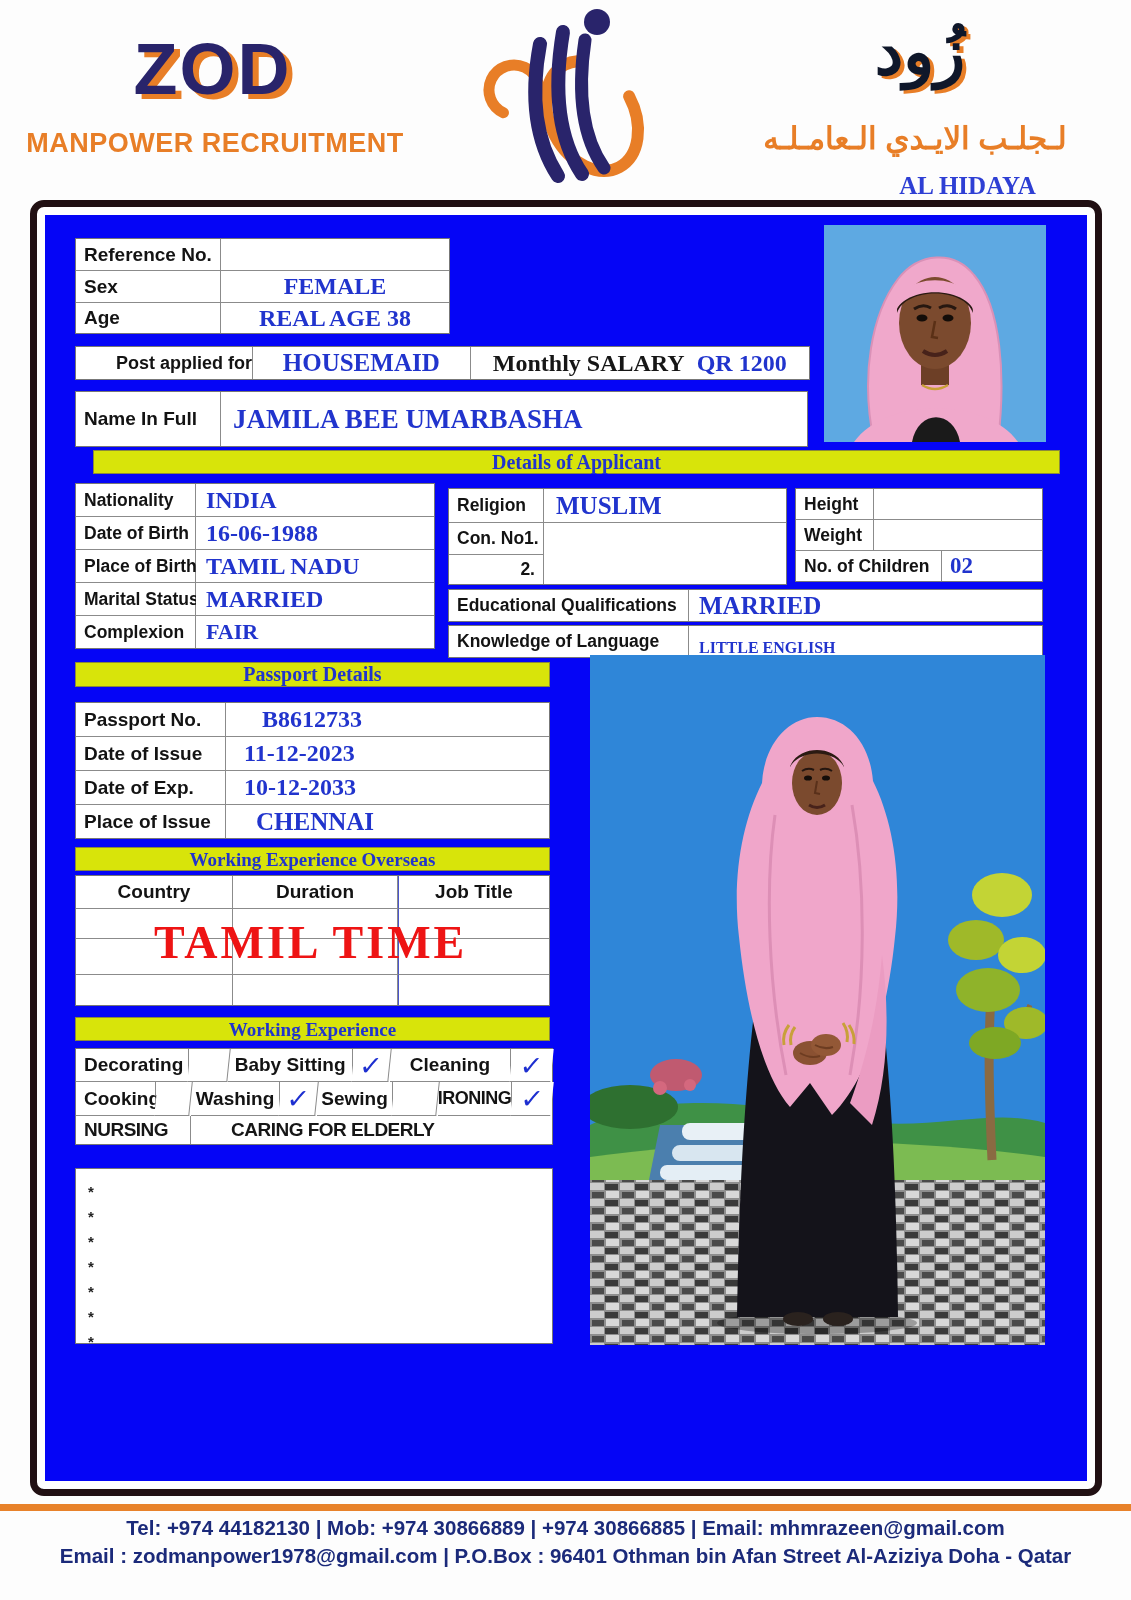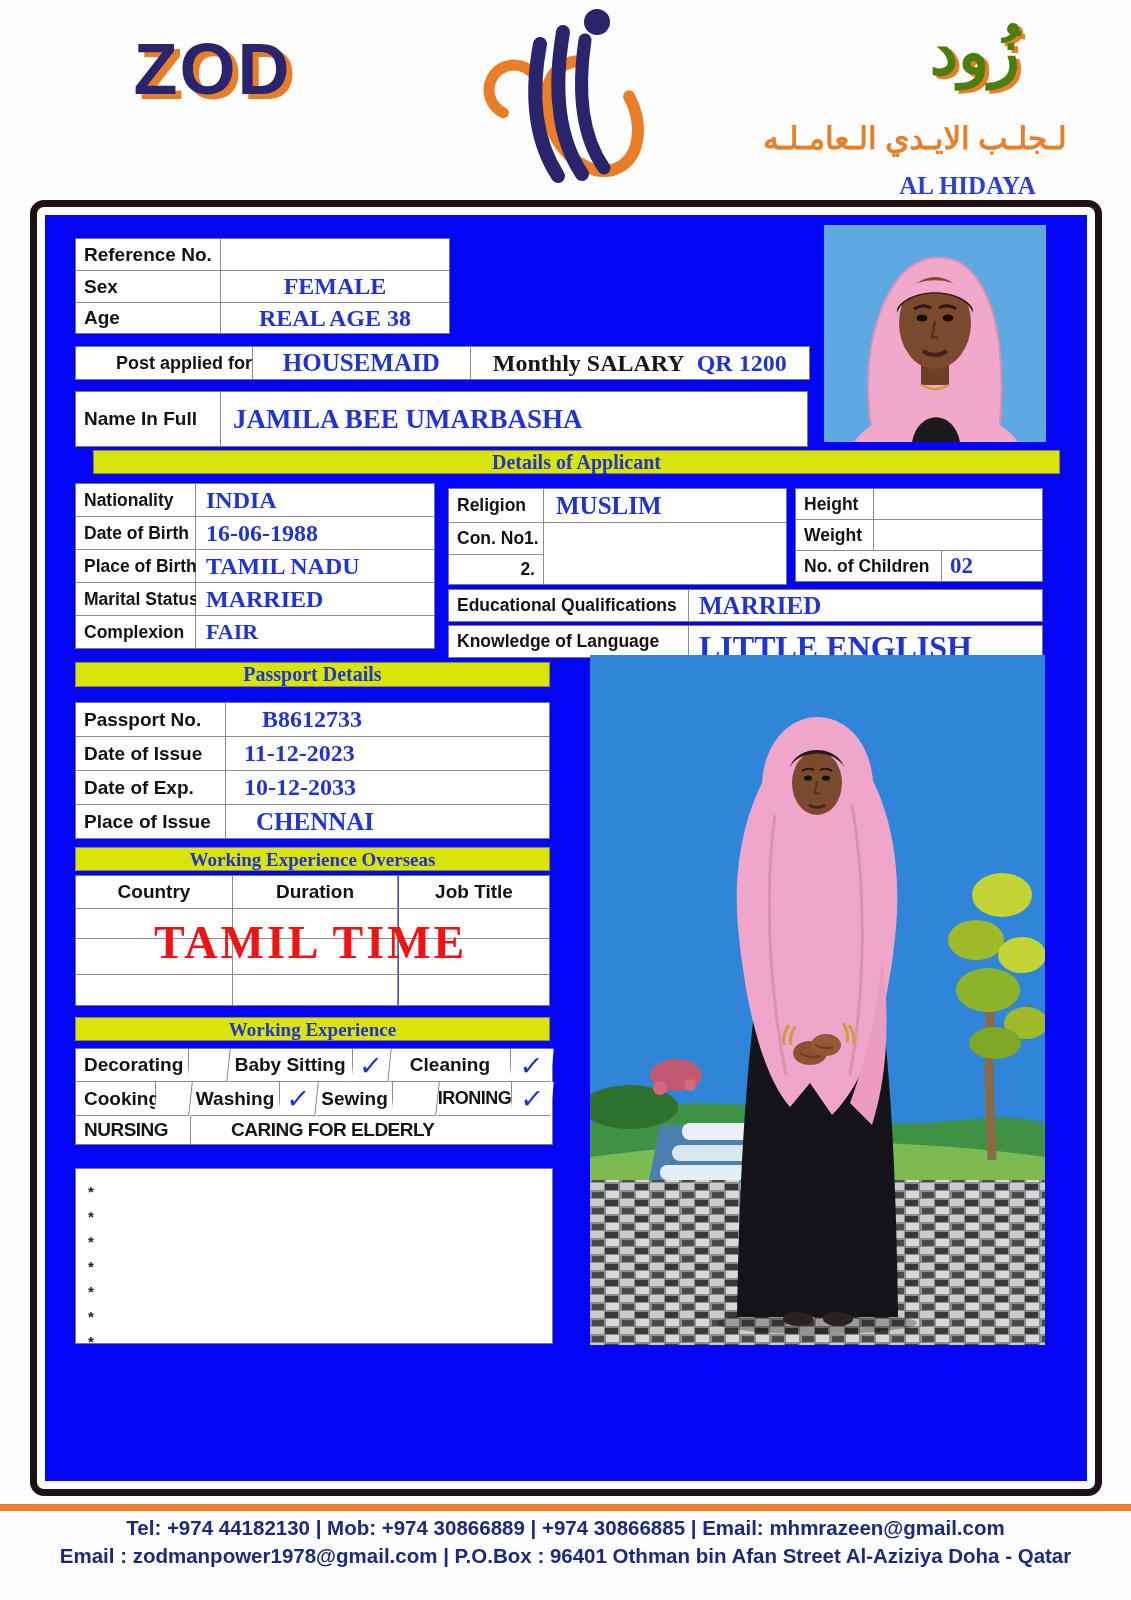"زُود" .ar-brand { color: #4d7c0f -> #0f172a; text-align: right -> center }
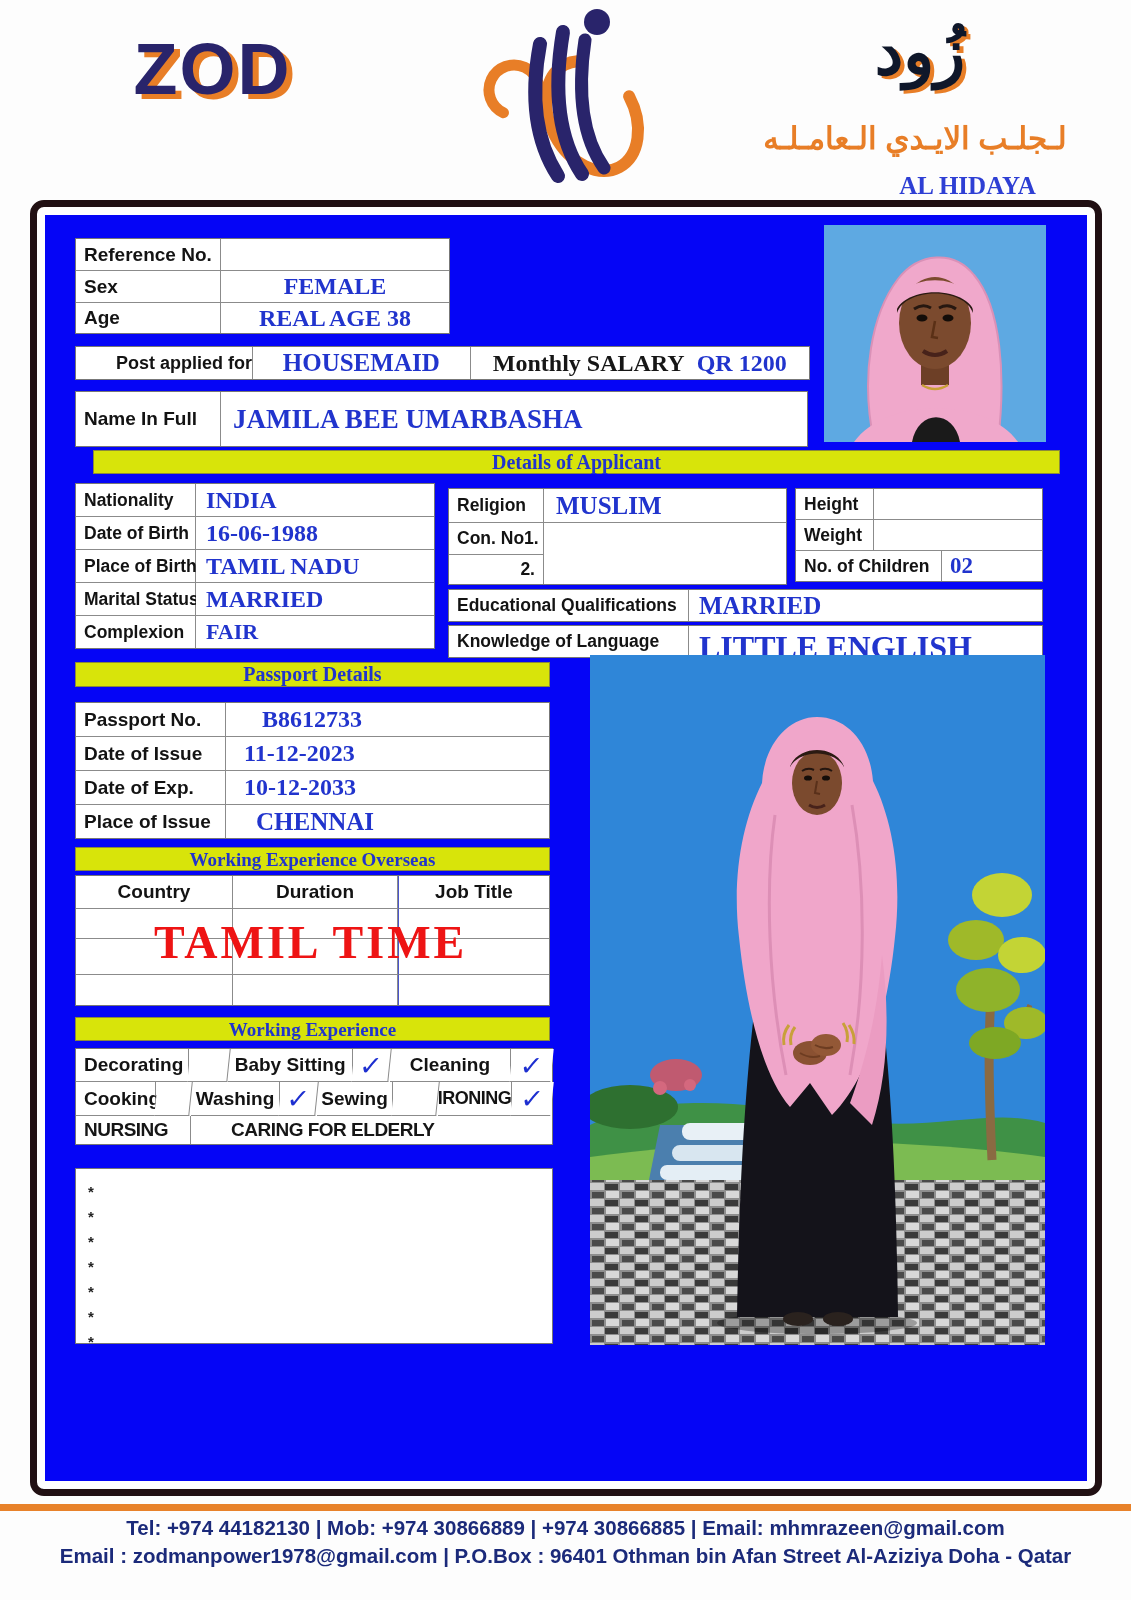"MANPOWER RECRUITMENT" div.abs { html: none -> <div>MANPOWER RECRUITMENT</div> }
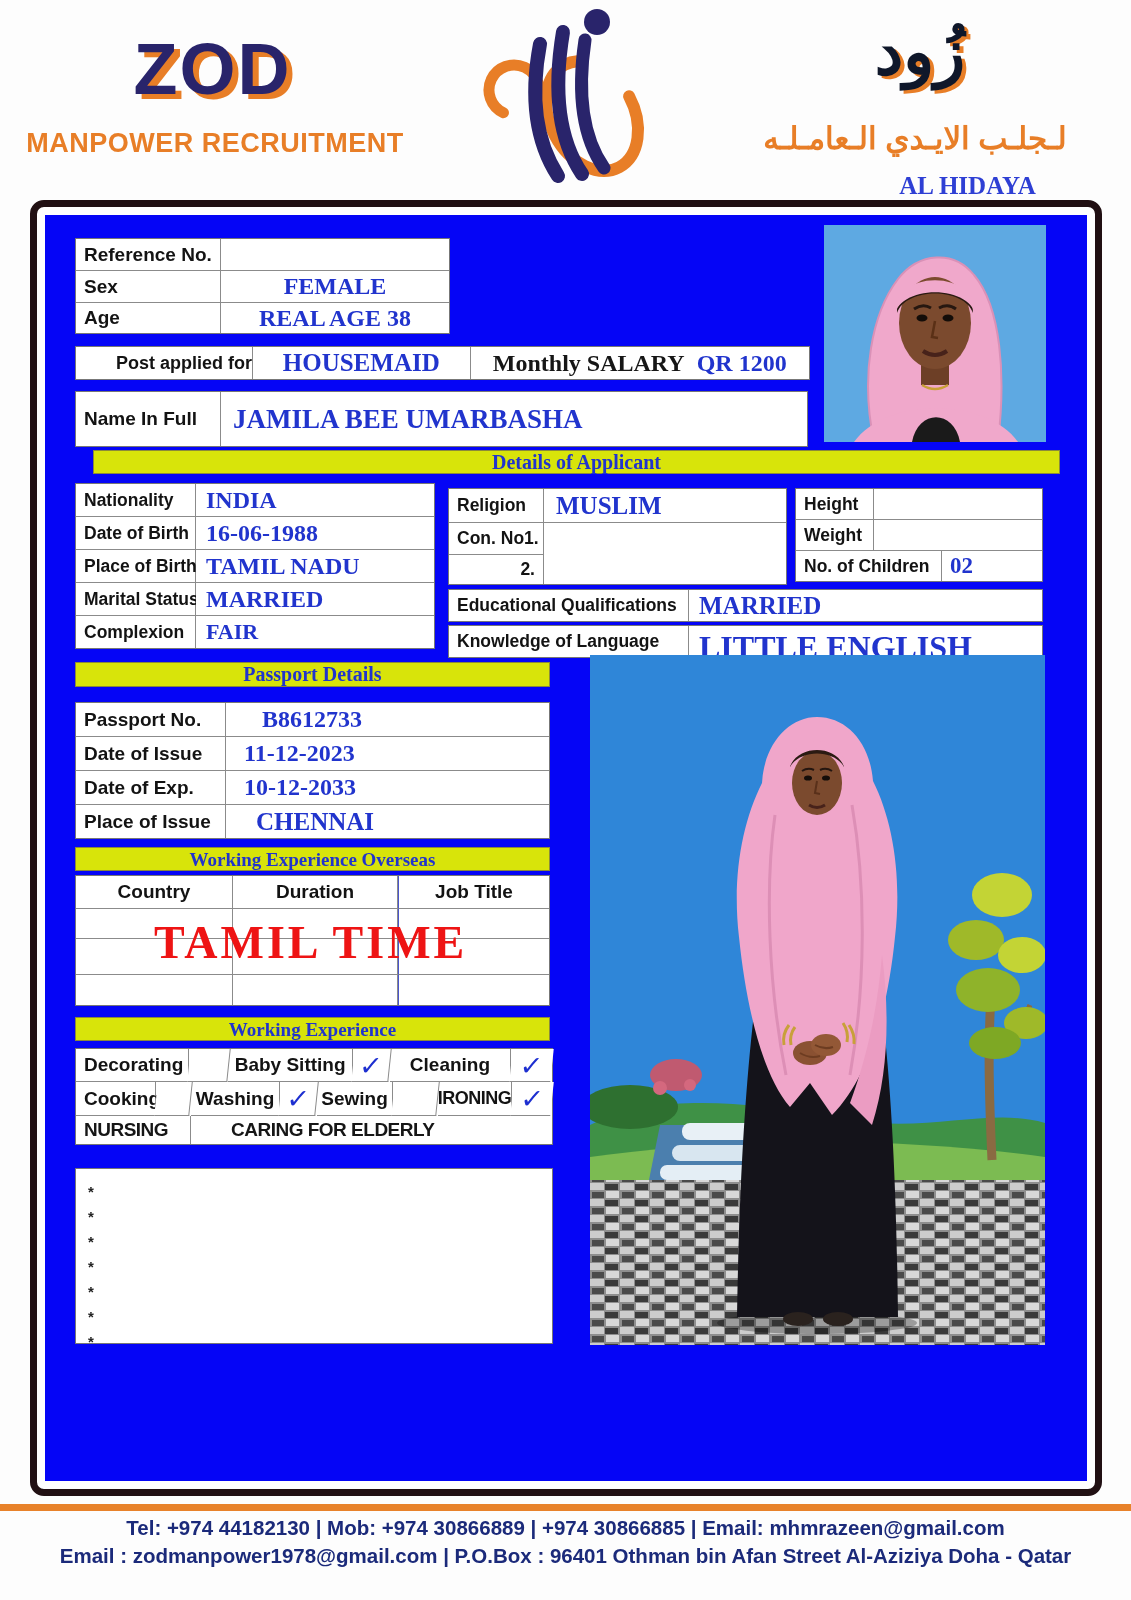"LITTLE ENGLISH" div.cell { font-size: 32px -> 16px }
